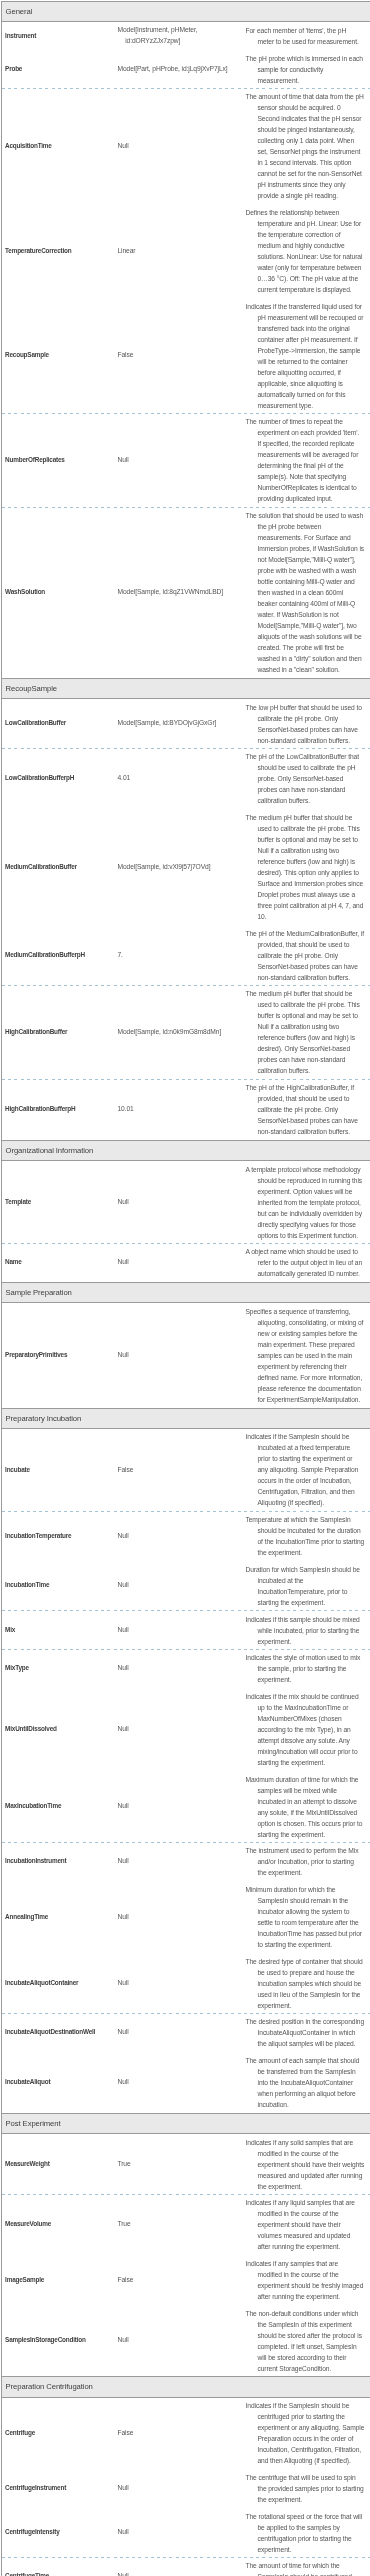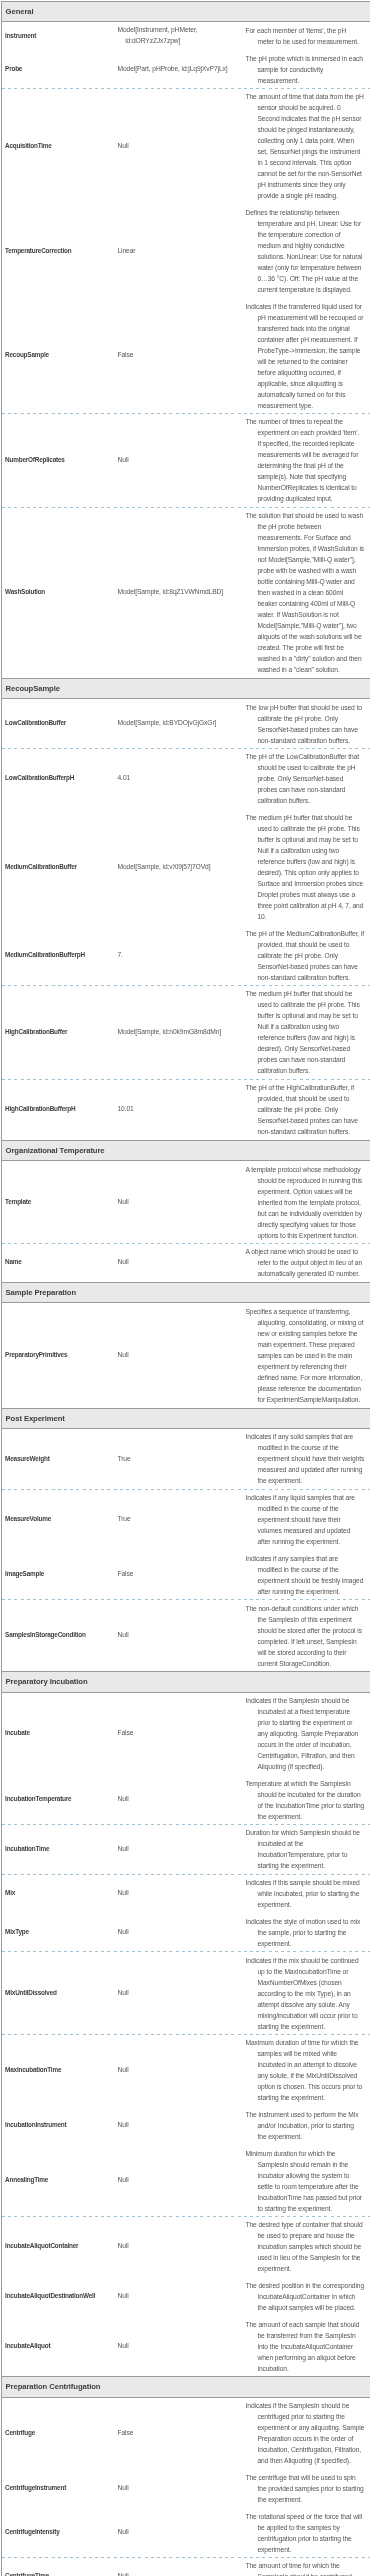"General" .section-header { font-weight: bold -> normal }
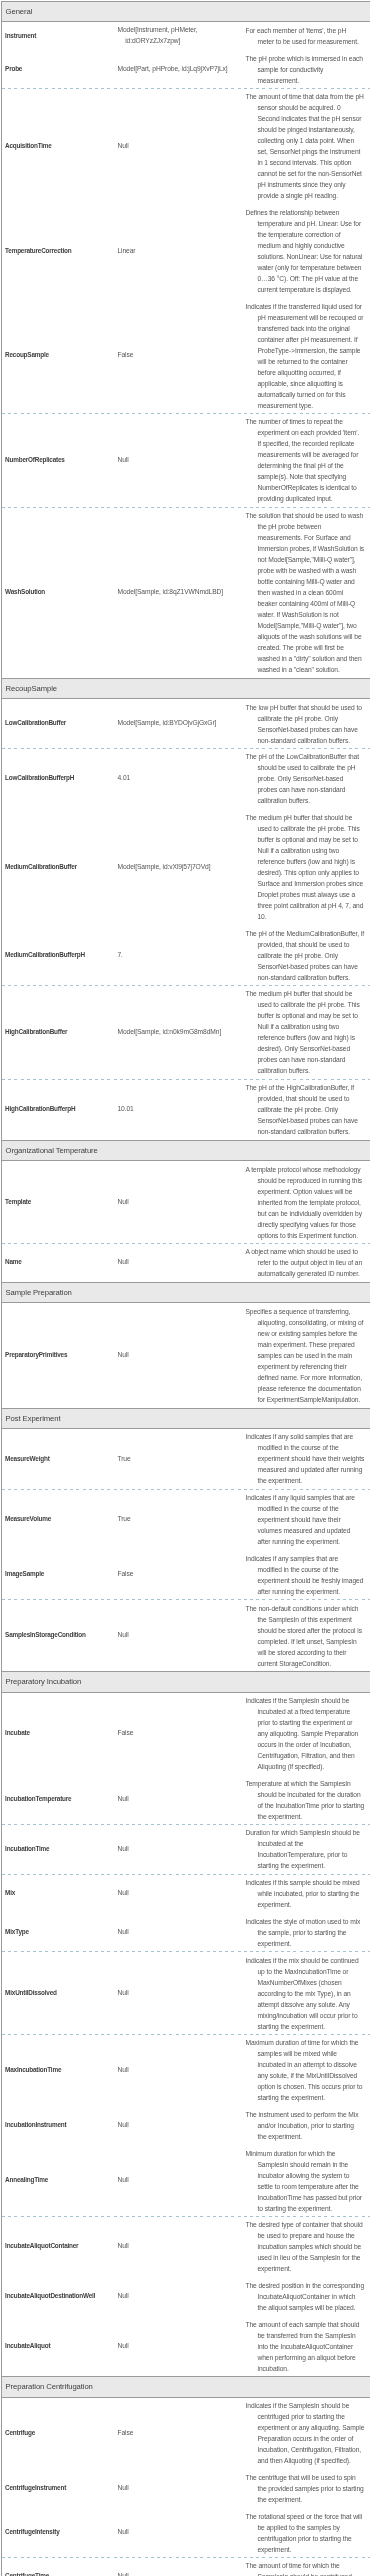"Organizational Temperature" div.section-header { text: Temperature -> Information }
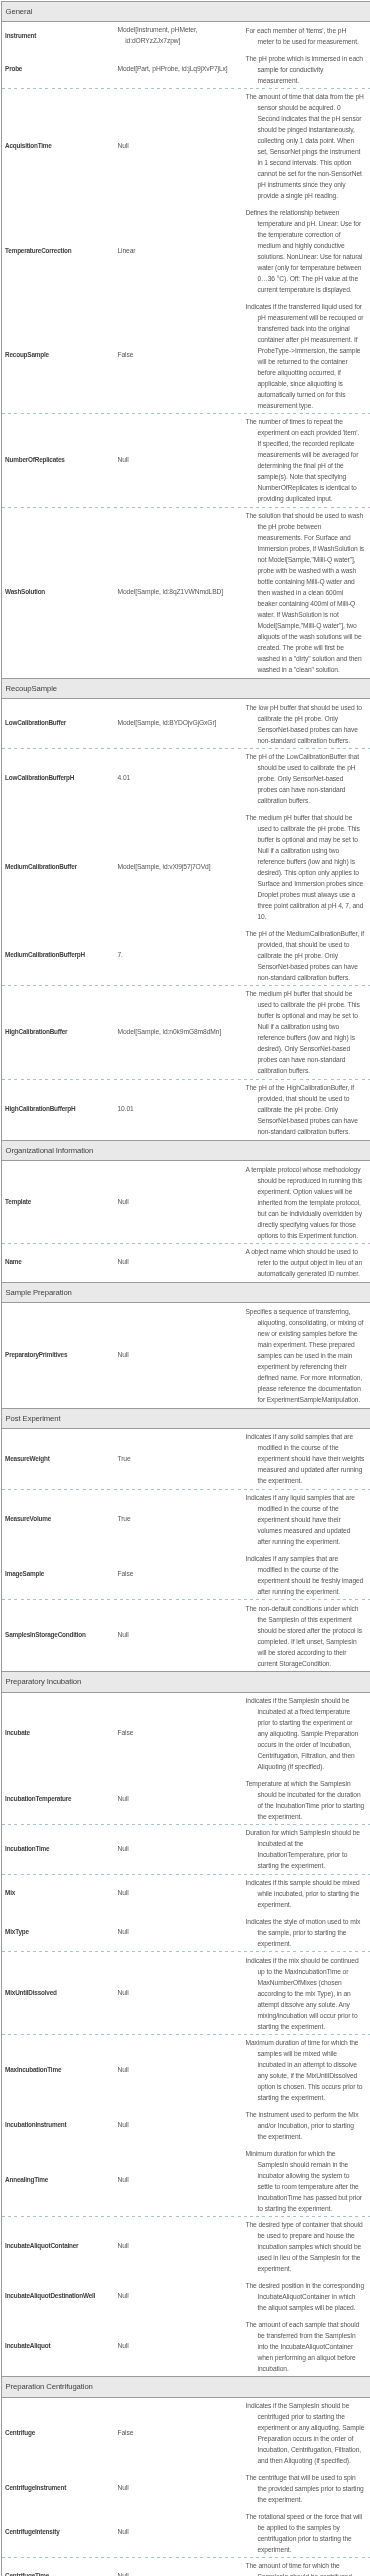"Post Experiment" div.section { order: before "Preparatory Incubation" -> after "Preparatory Incubation" }
